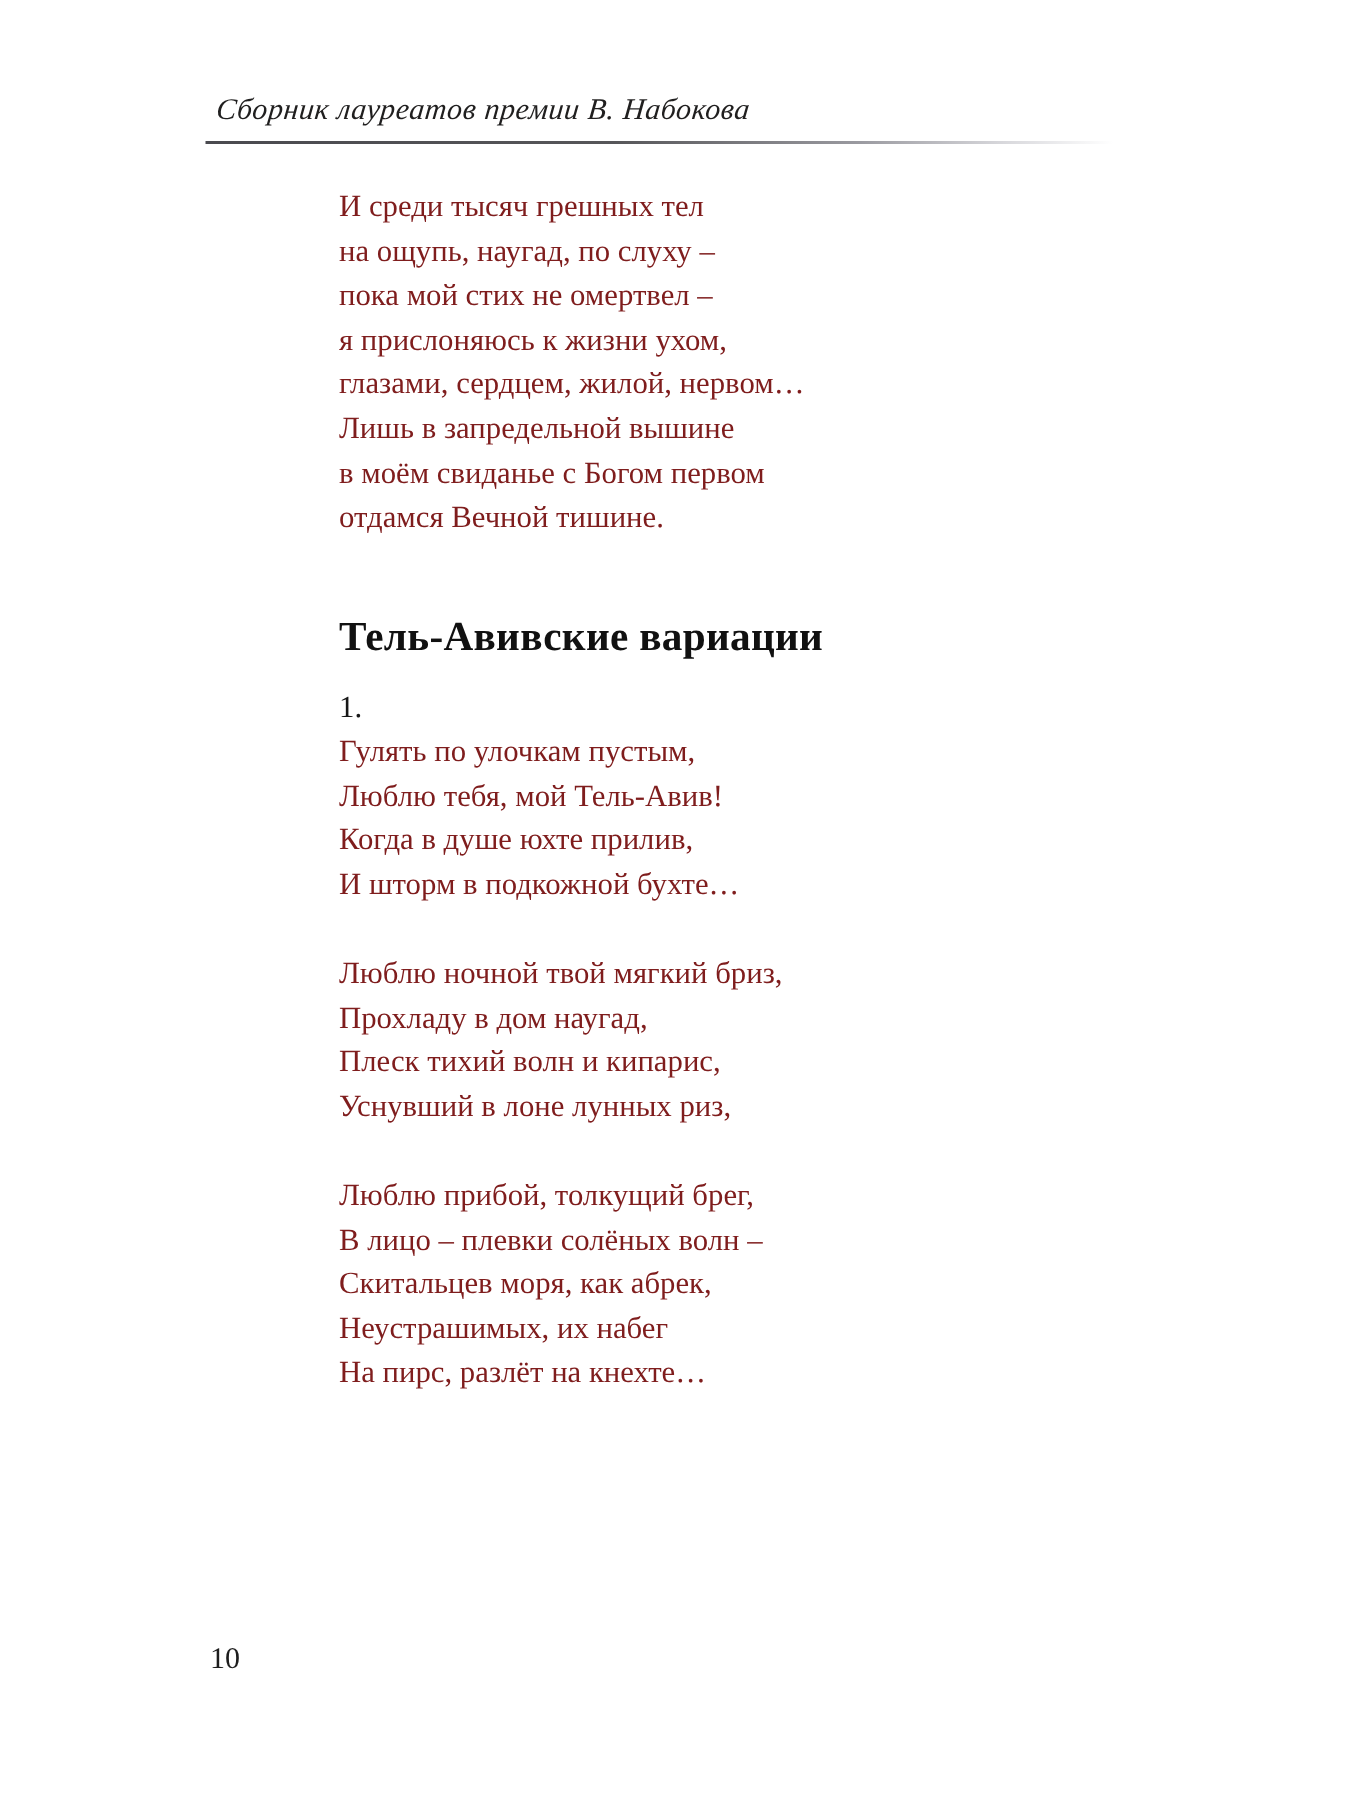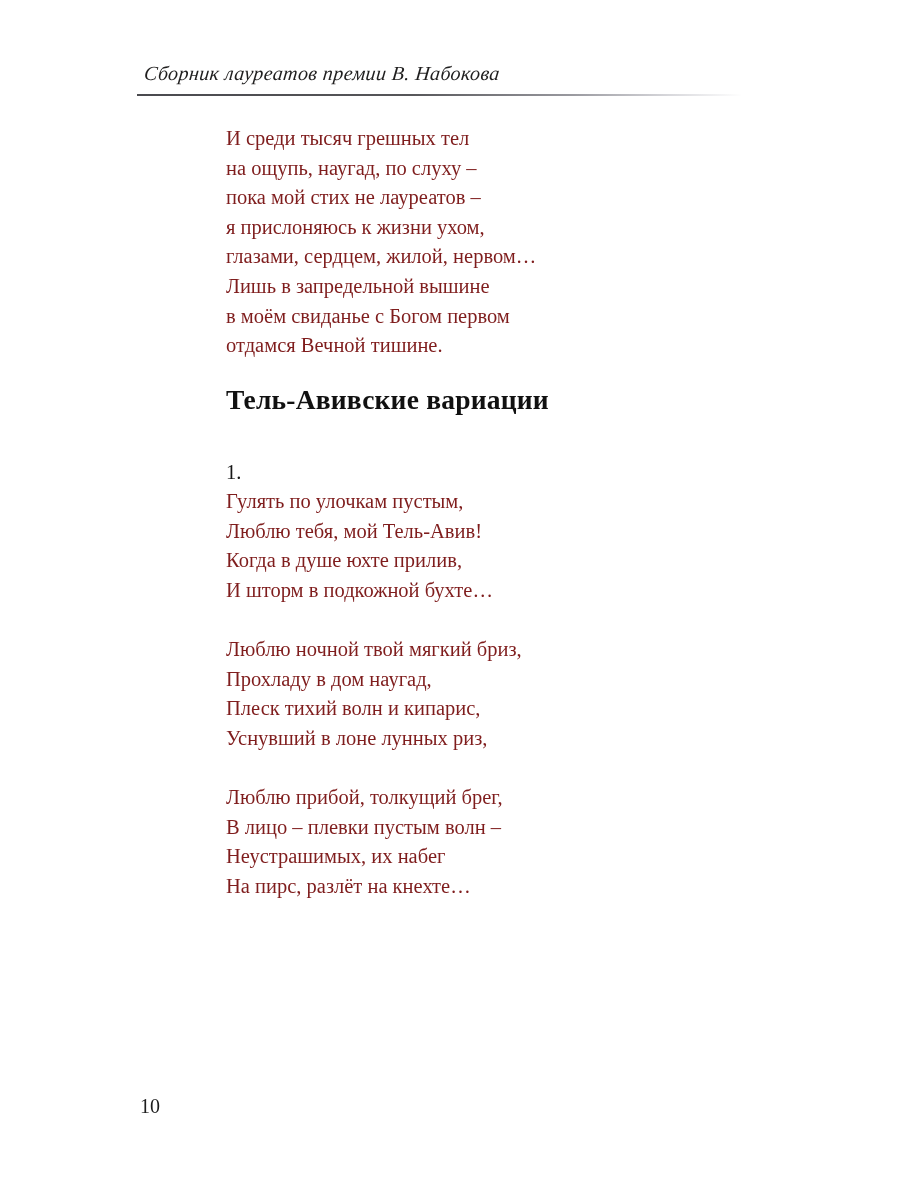"пока мой стих не лауреатов" div.verse-line { text: лауреатов -> омертвел }
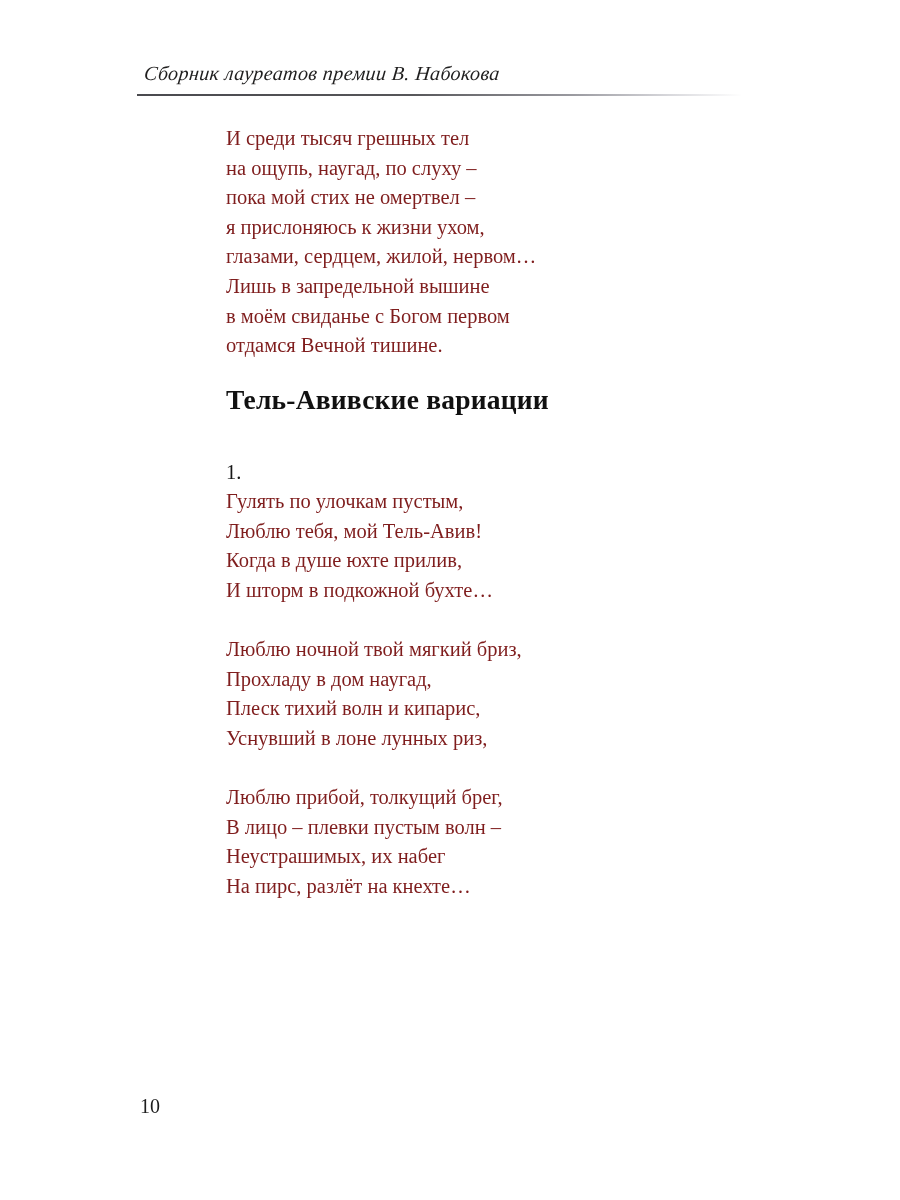"Тель-Авивские вариации" .poem-title { top: 384px -> 408px }
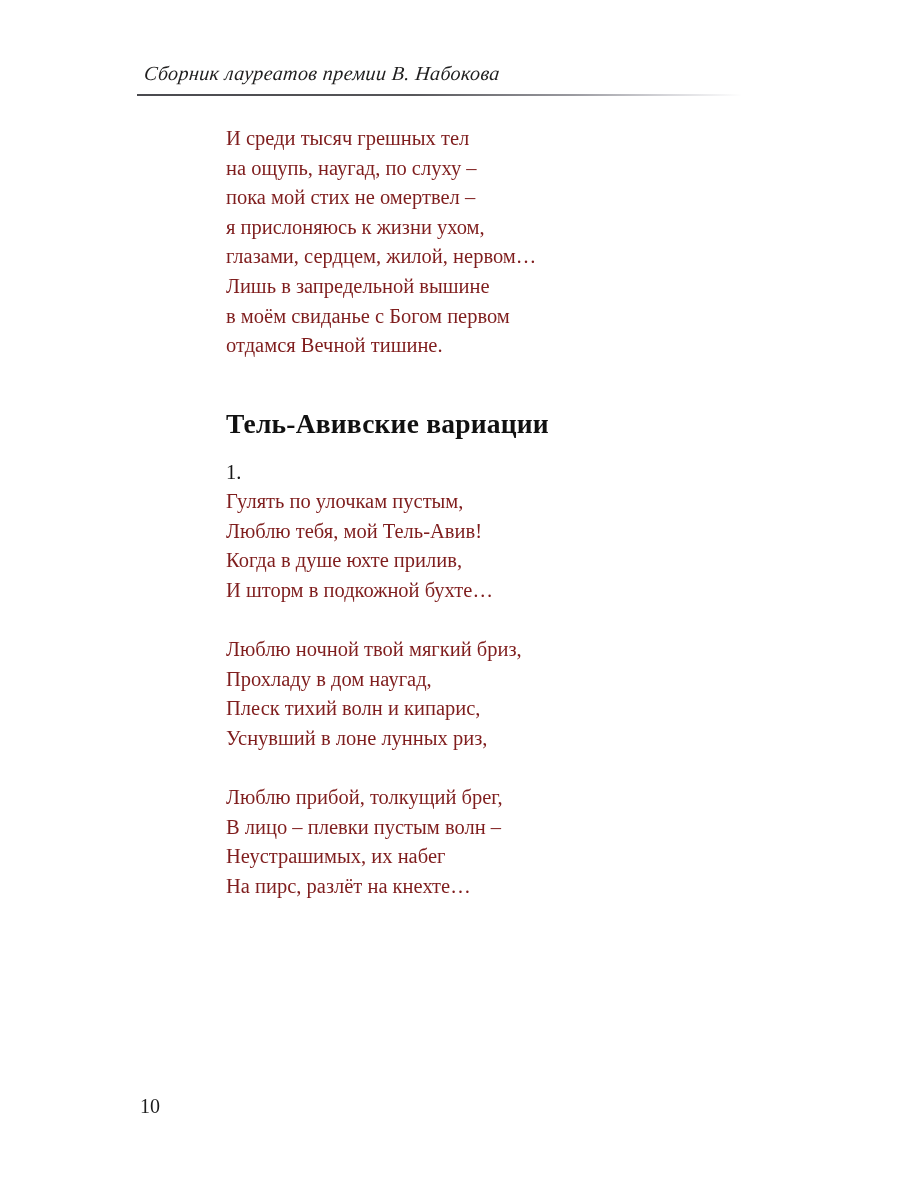"В лицо – плевки пустым" div.verse-line { text: пустым -> солёных }
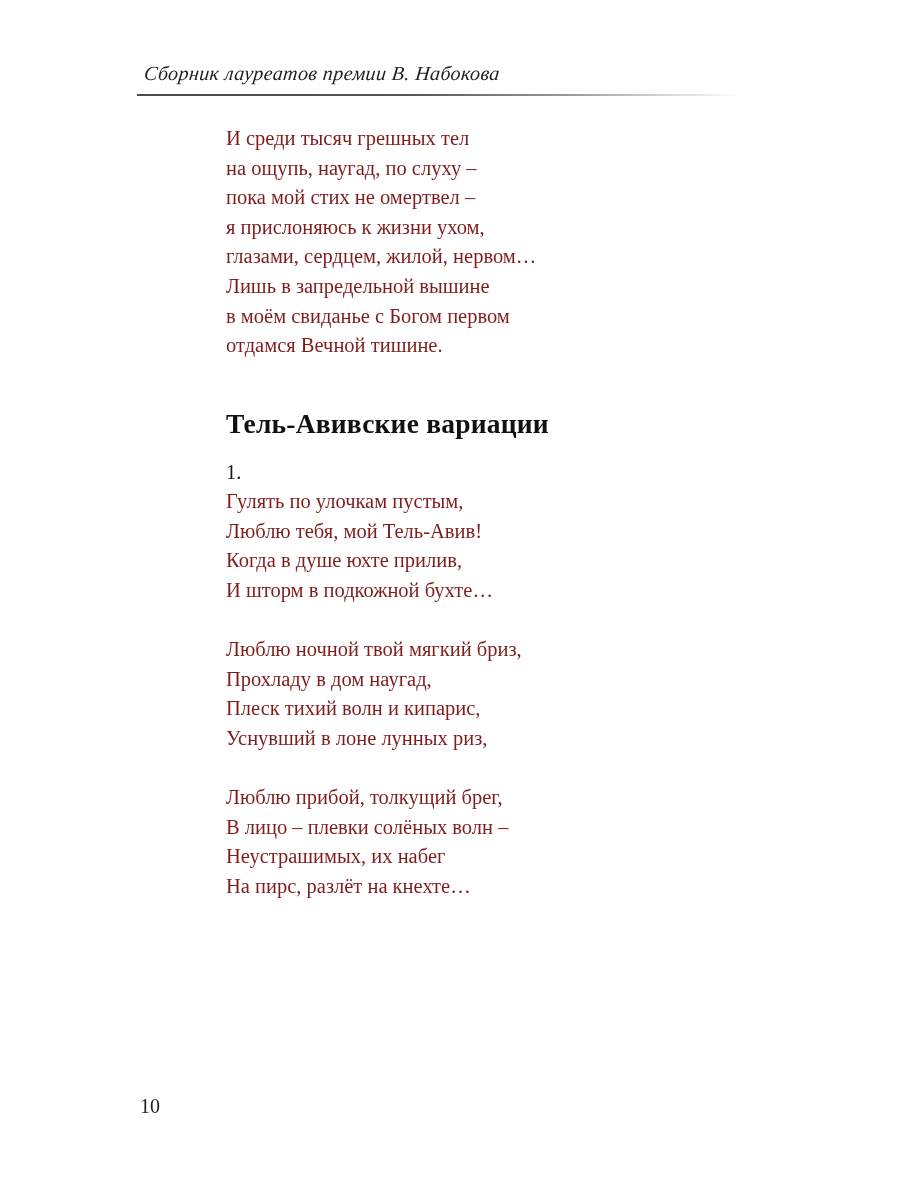"Скитальцев моря, как абрек," div.verse-line { html: none -> <div>Скитальцев моря, как абрек,</div> }
